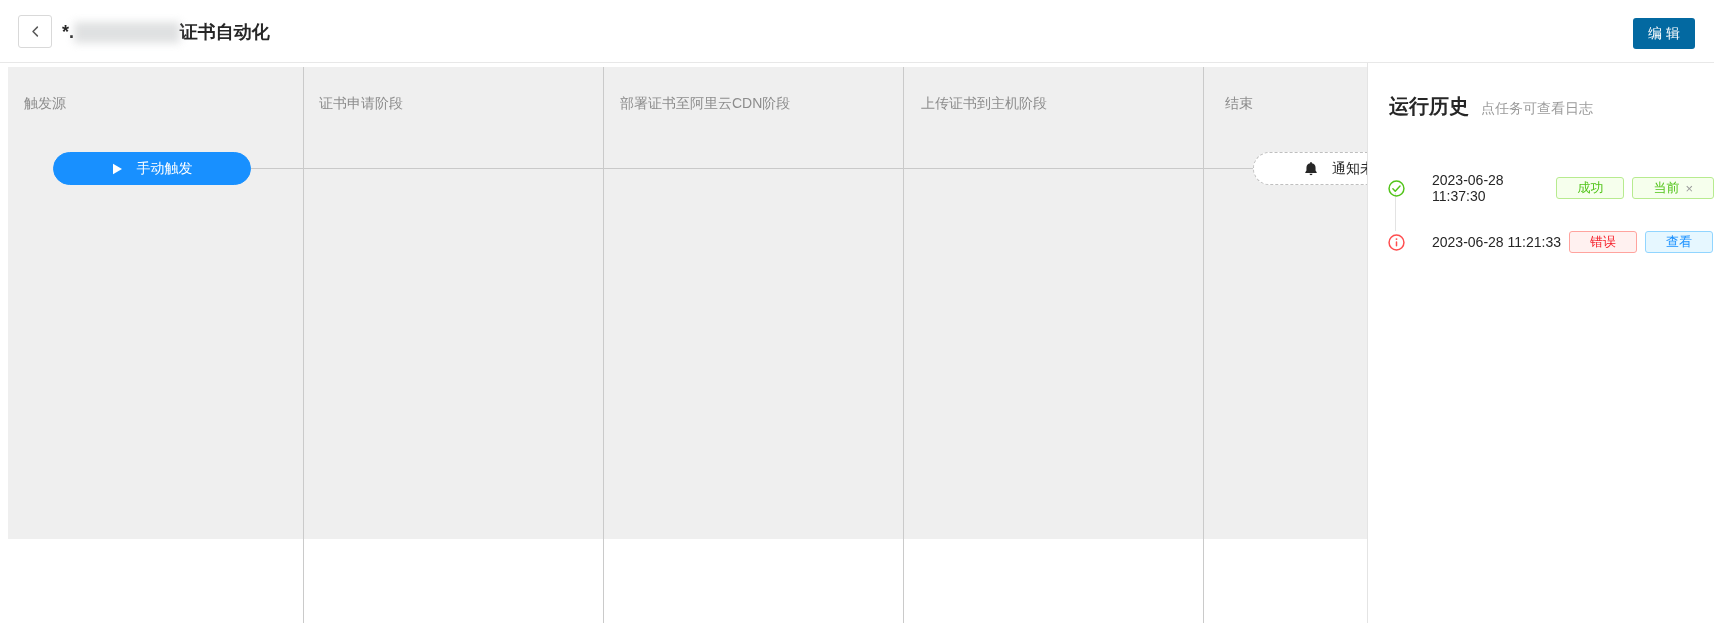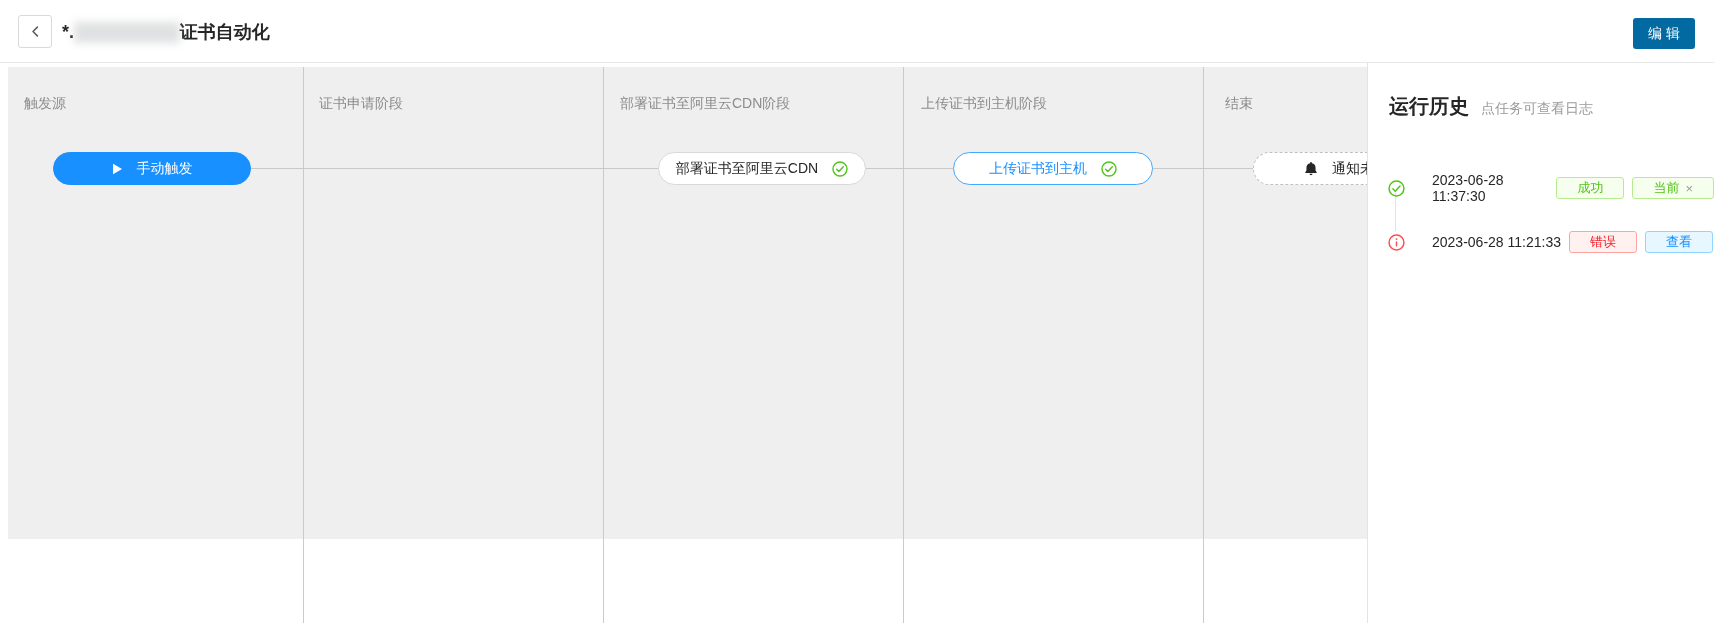"部署证书至阿里云CDN" div.node { html: <div> <span>部署证书至阿里云CDN</span> <span> <svg> <circle></circle> <path></path> </svg> </span> </div> -> none }
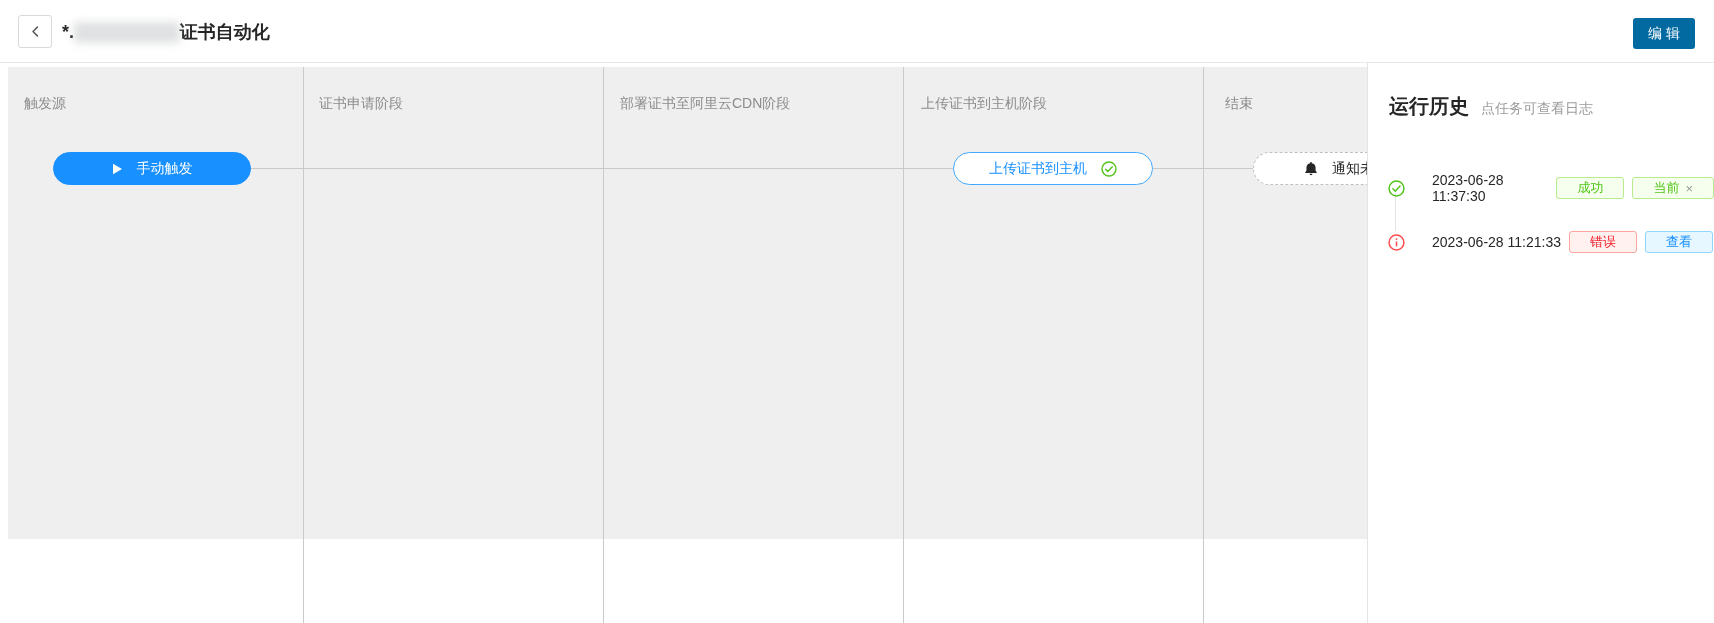"上传证书到主机" div.node { html: <div> <span>上传证书到主机</span> <span> <svg> <circle></circle> <path></path> </svg> </span> </div> -> none }
